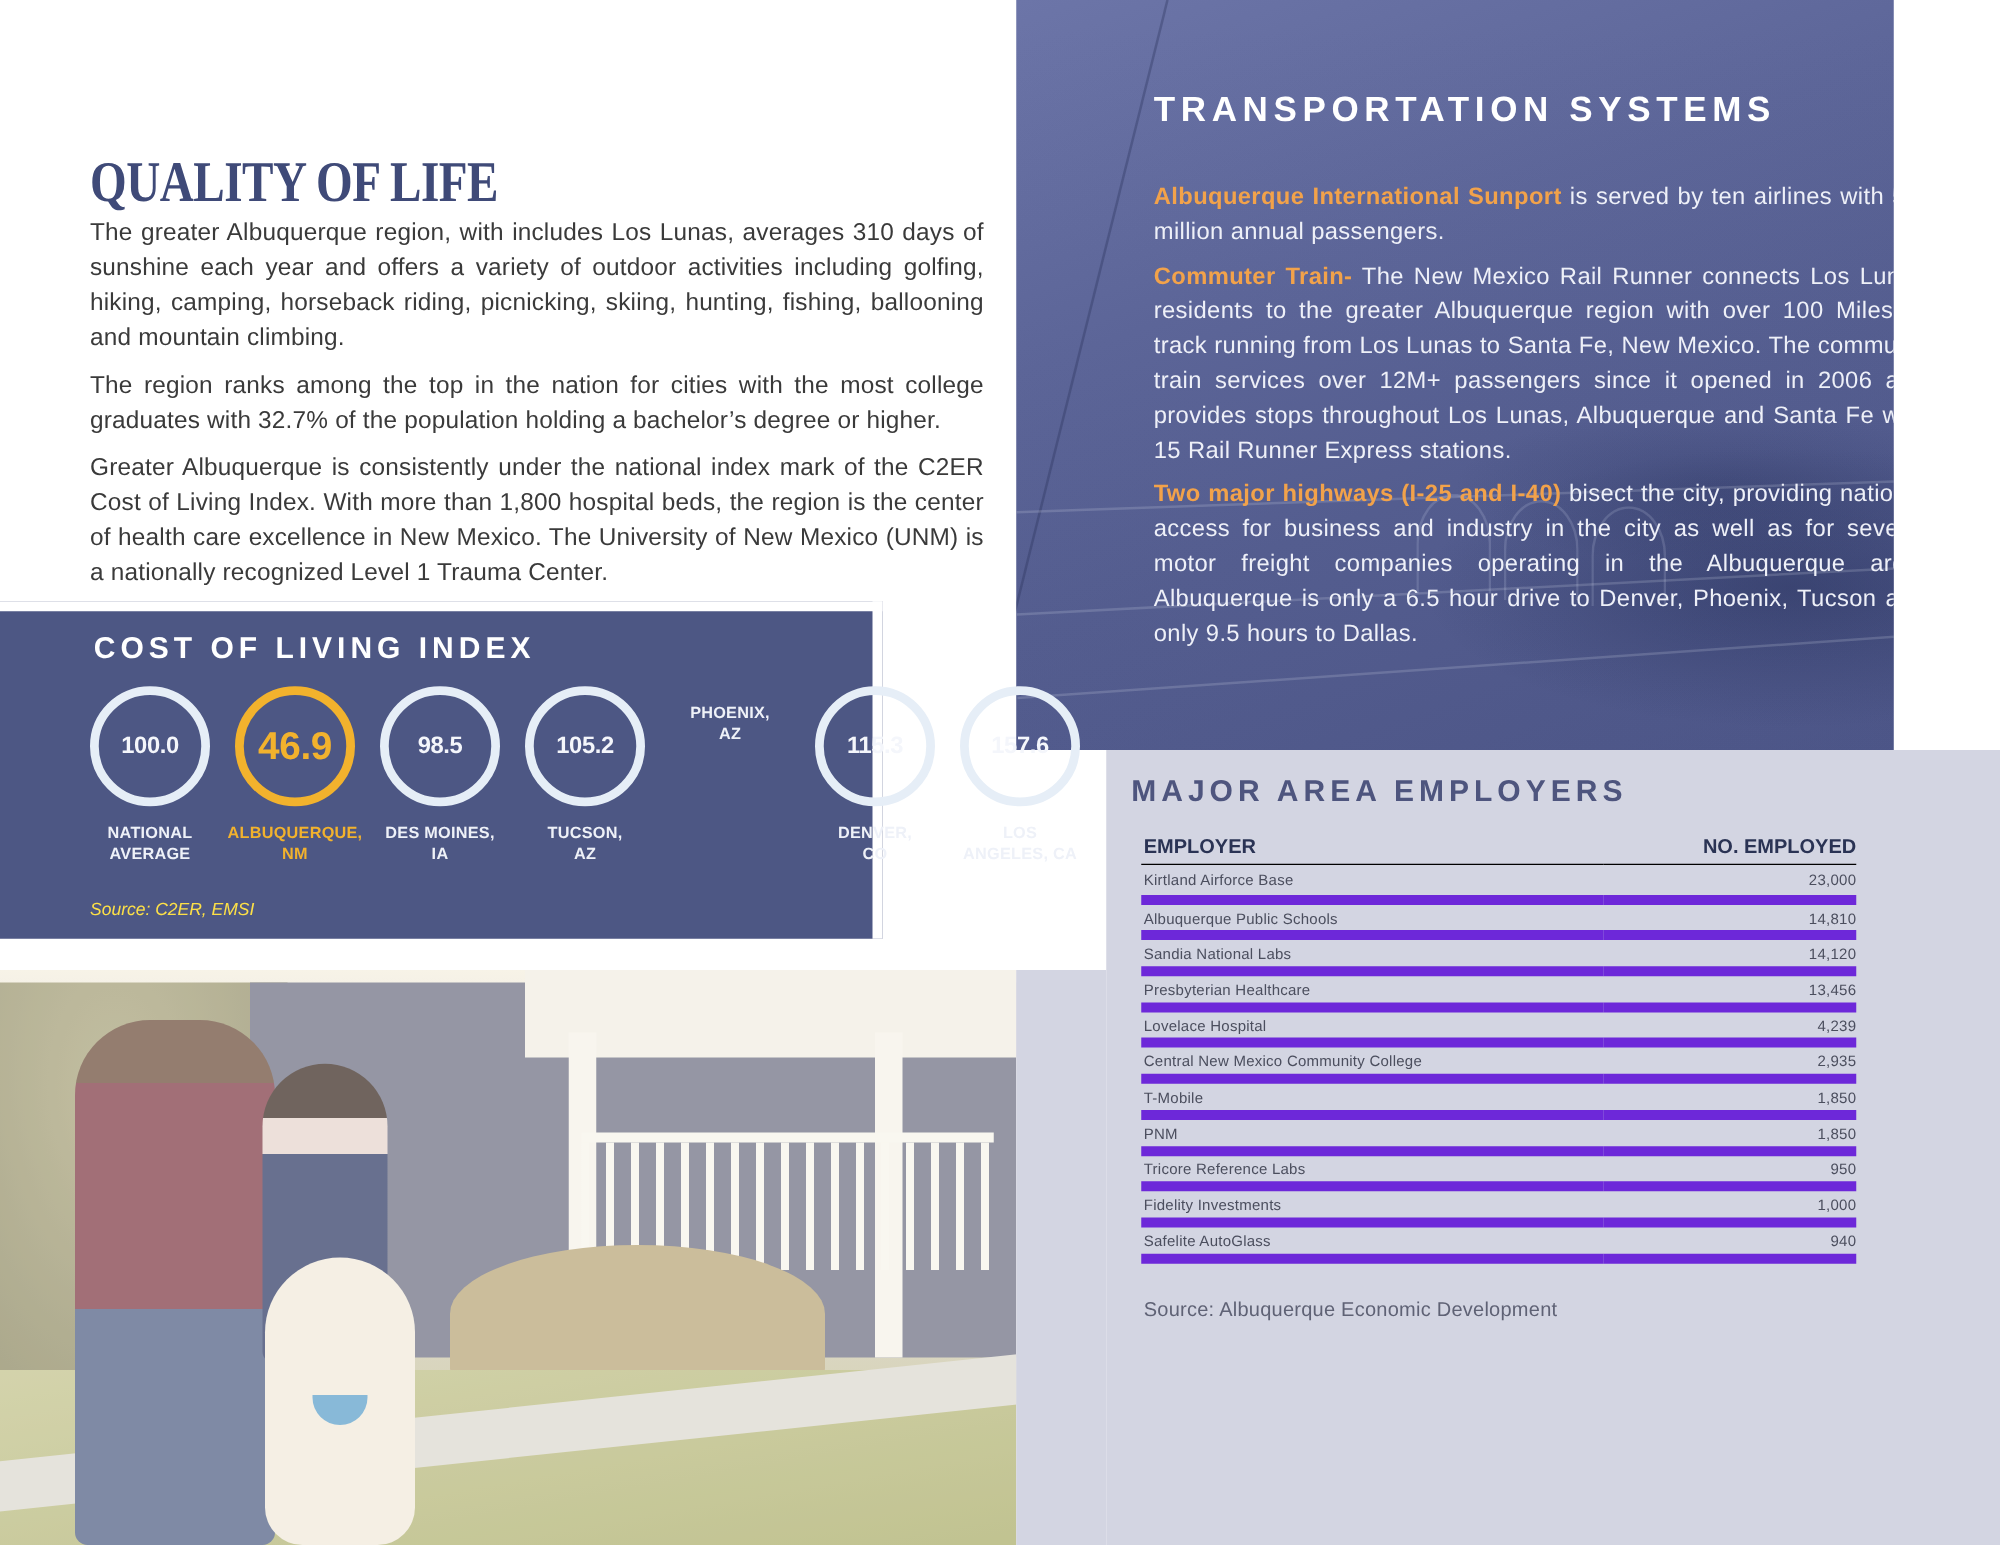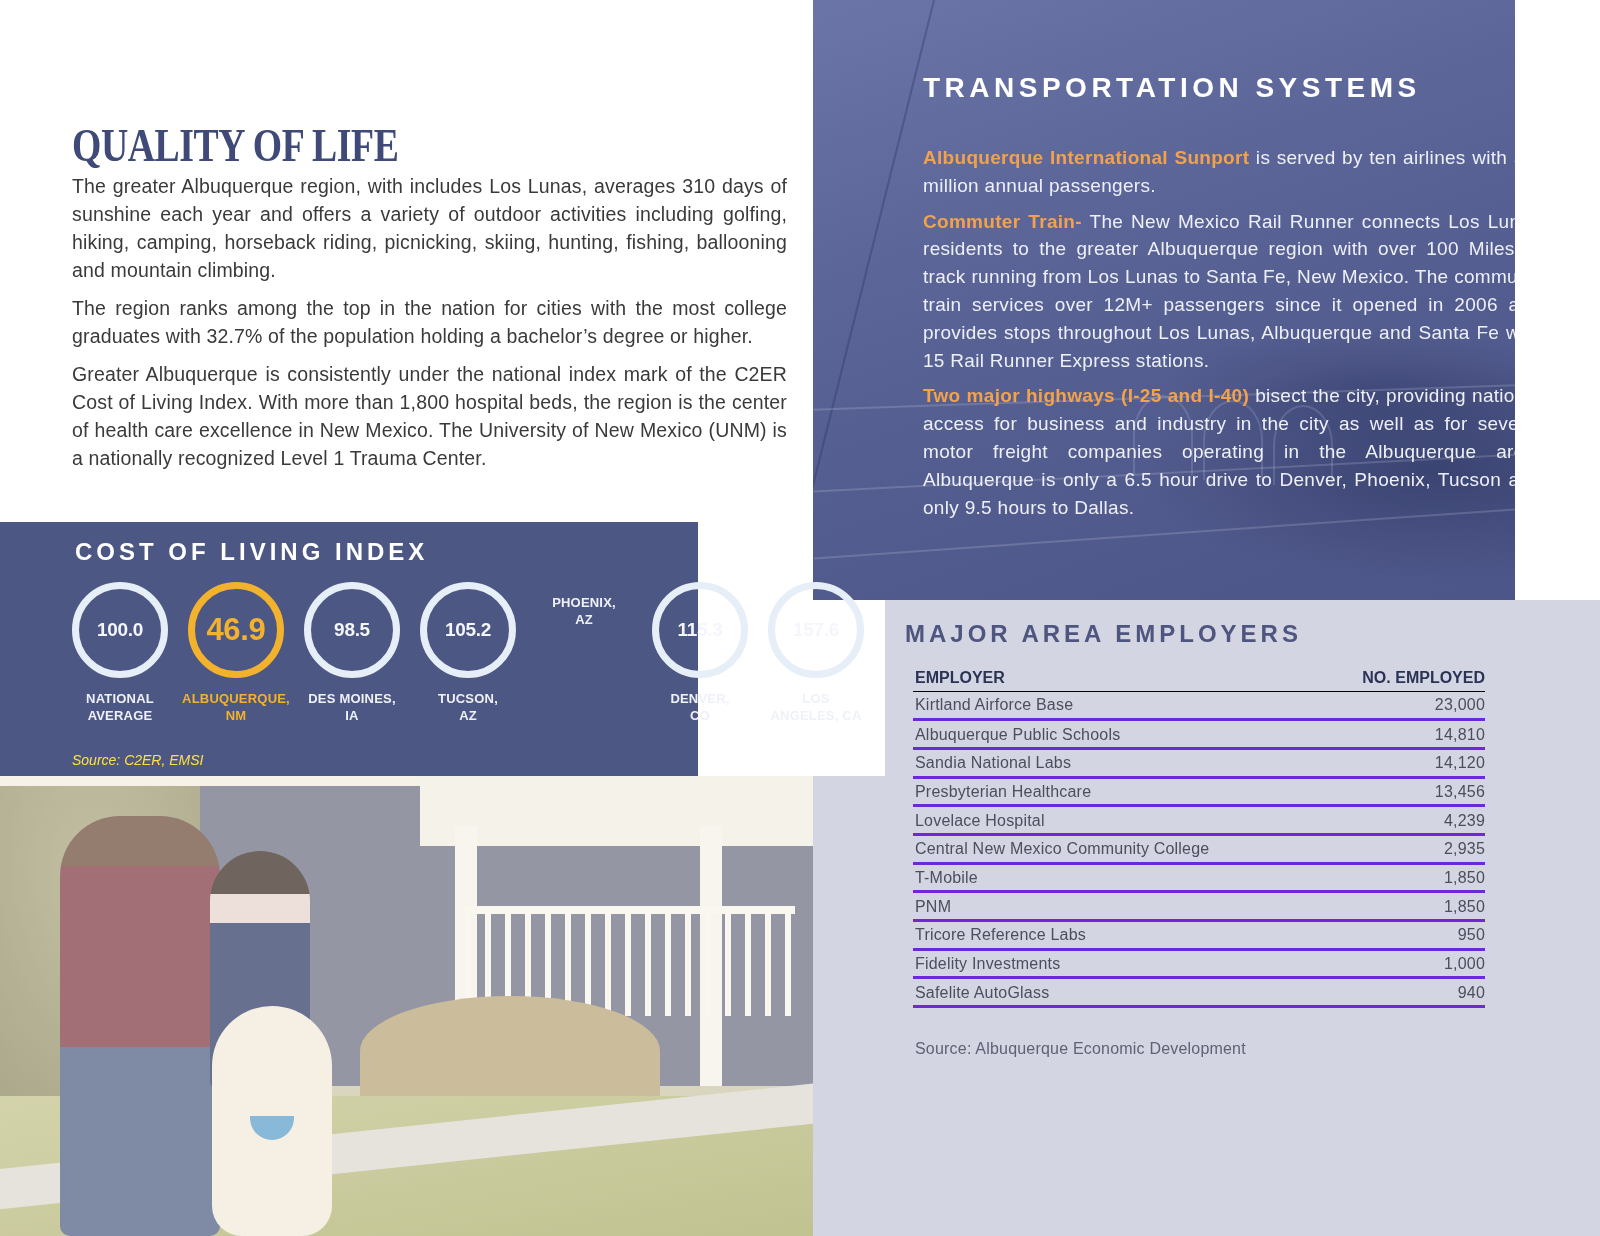"COST OF LIVING INDEX" .col-panel { top: 514px -> 481px }
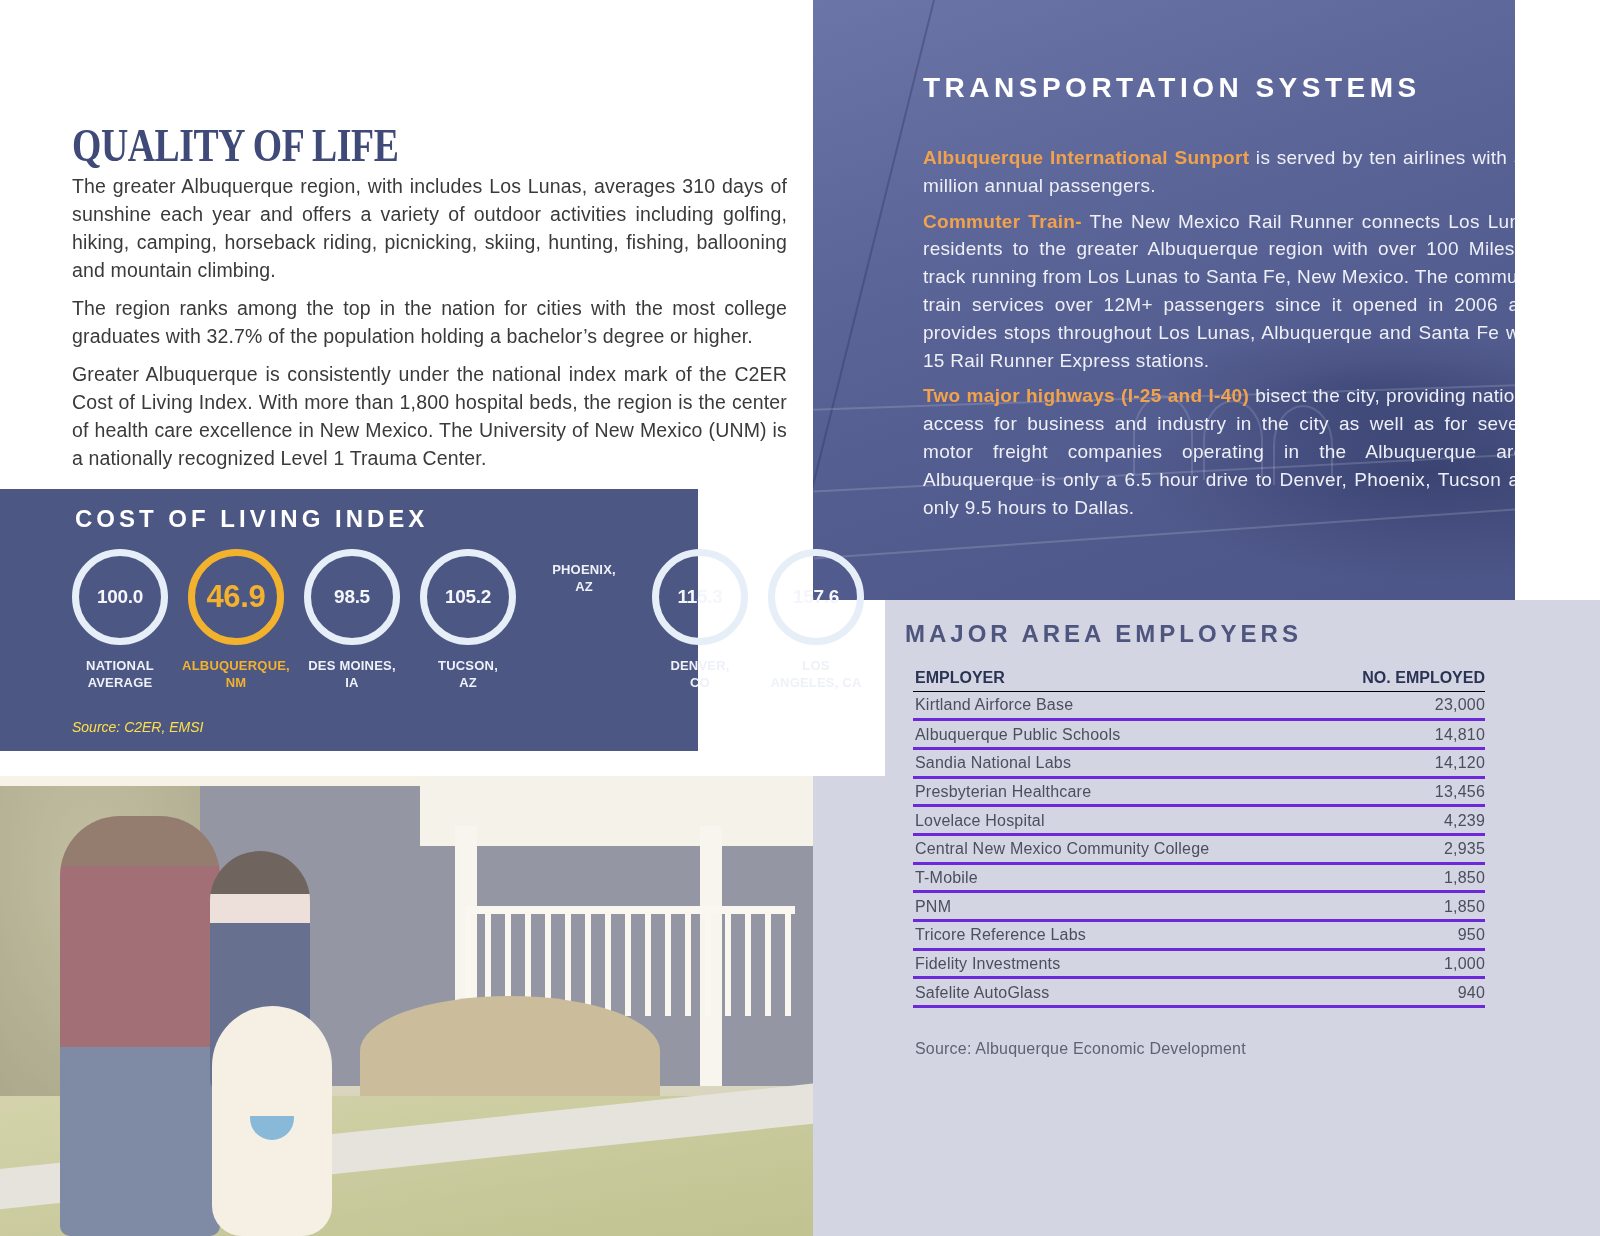"Kirtland Airforce Base" .emp-table td { border-bottom: 3px solid #6d28d9 -> 8px solid #6d28d9; font-size: 16px -> 12px }
